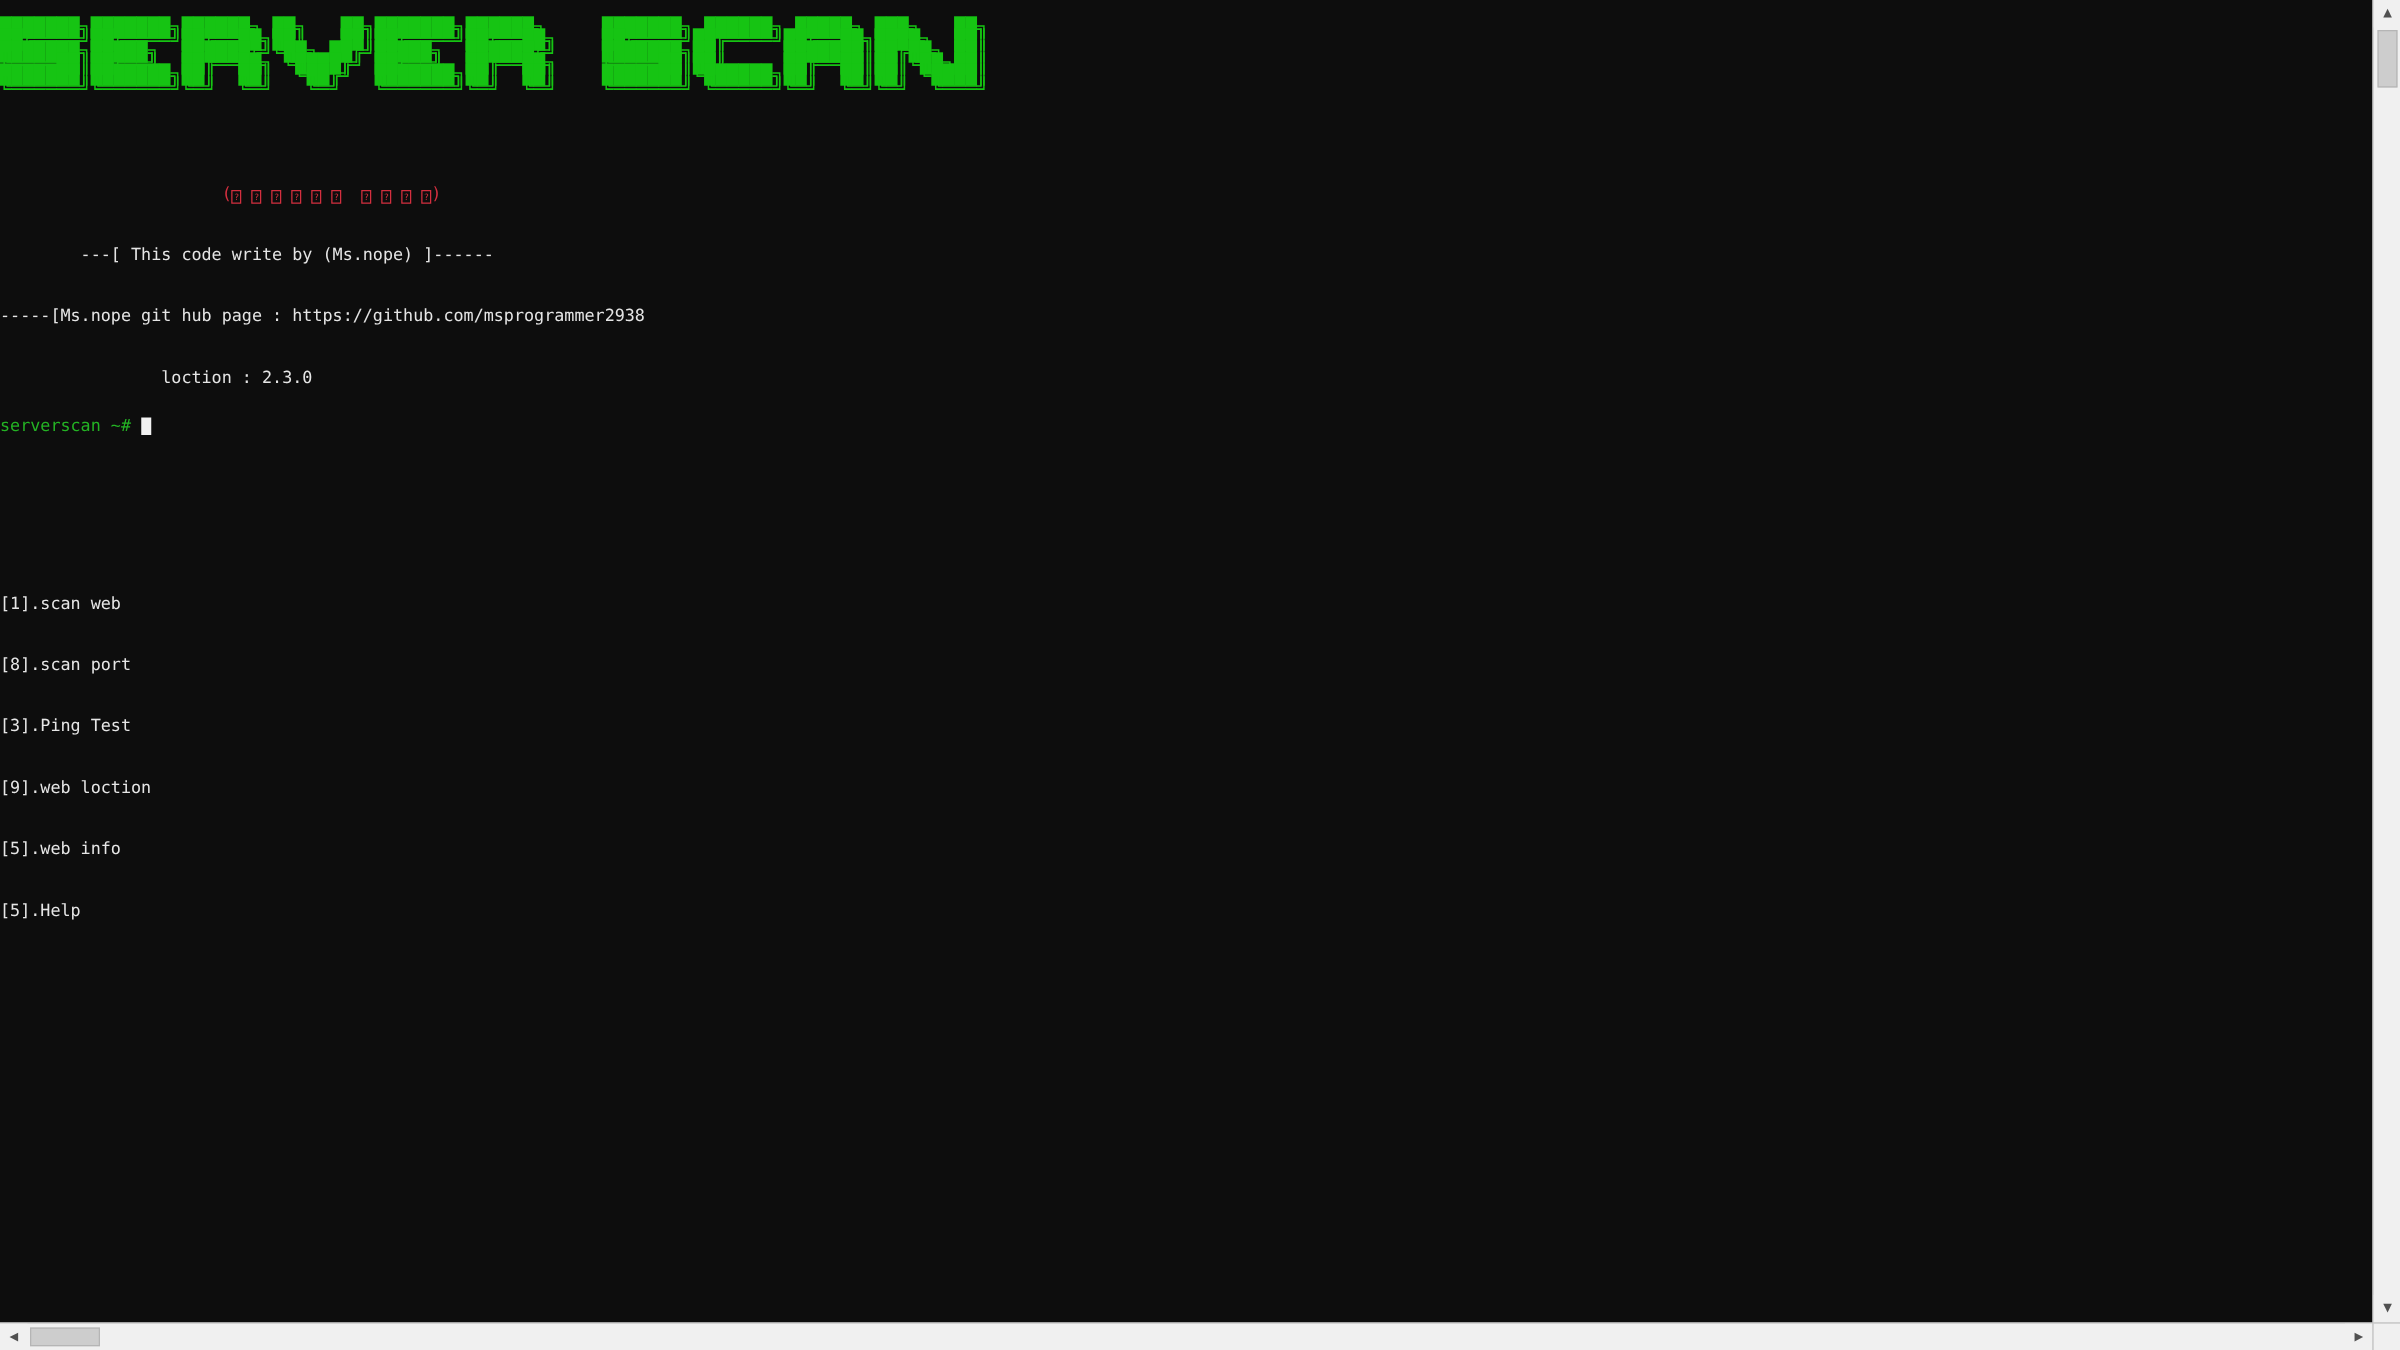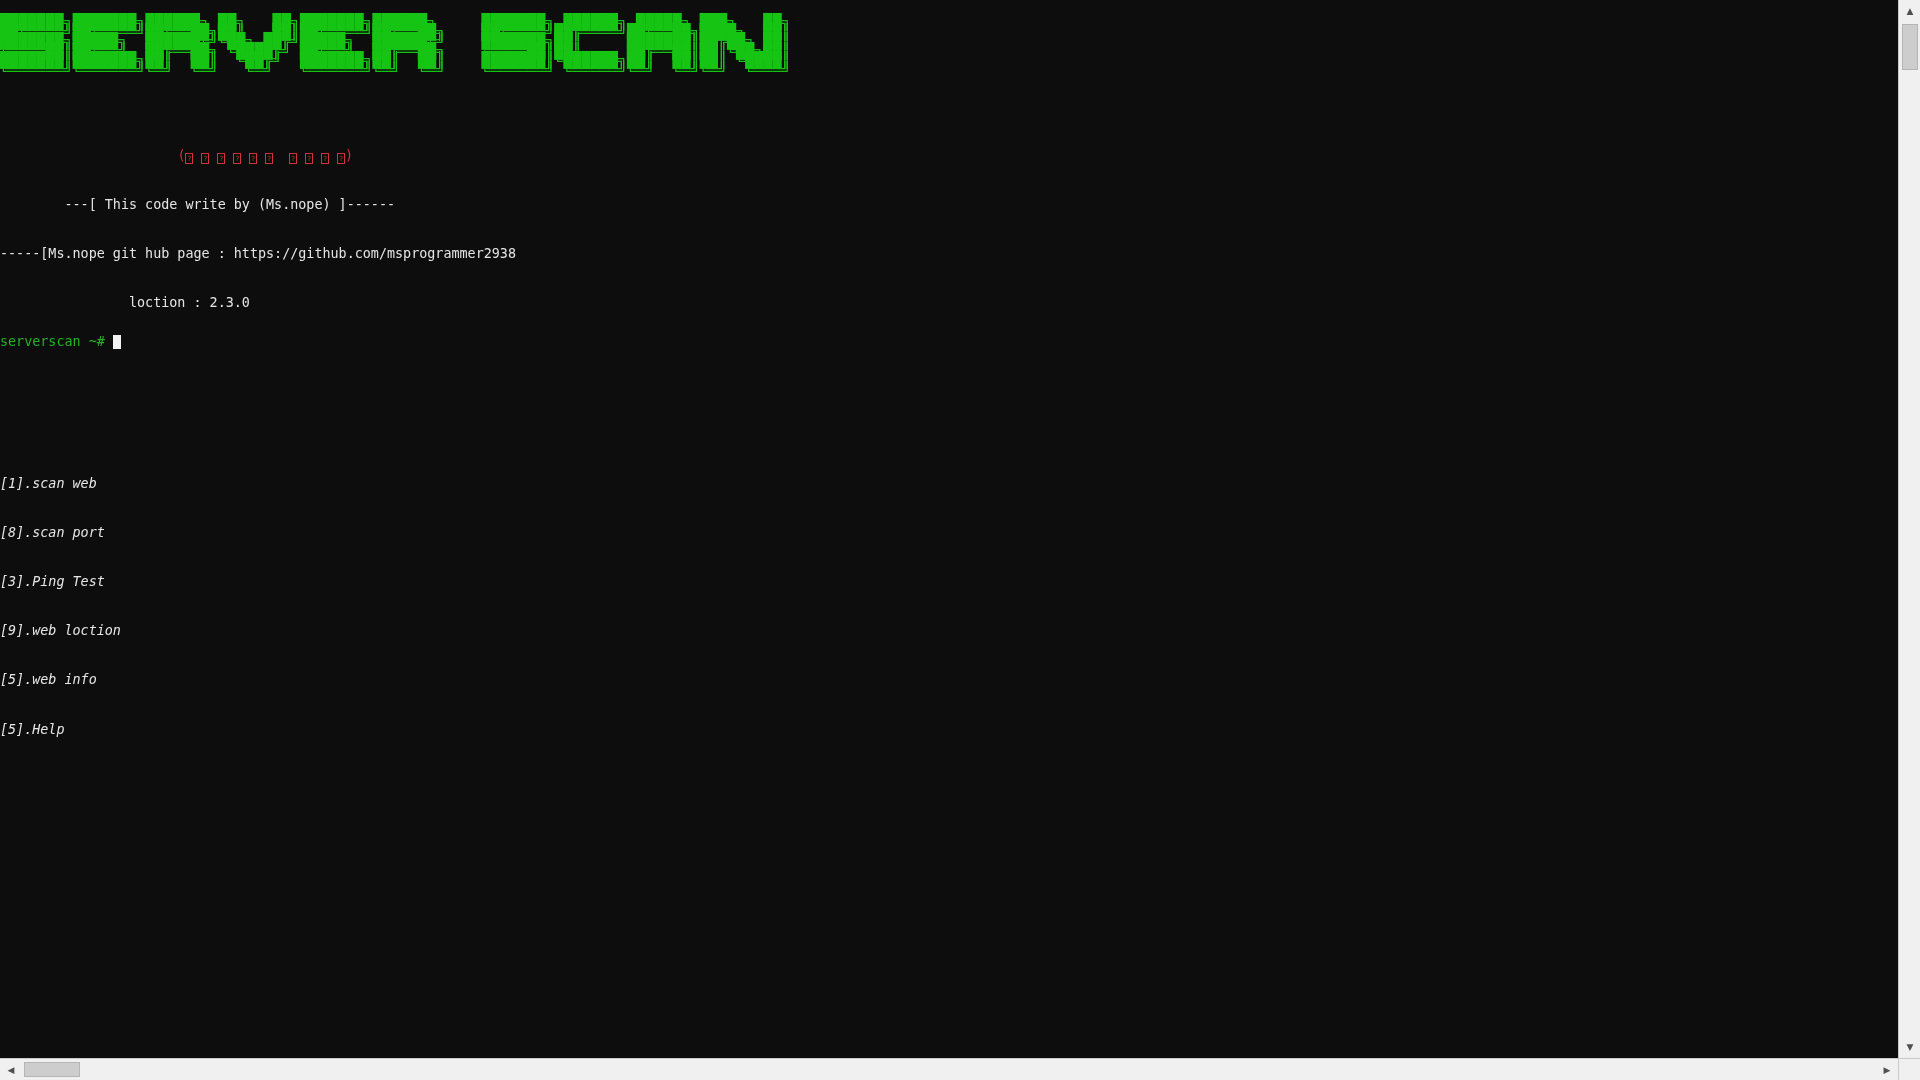"[1].scan web" .white { font-style: italic -> none }
